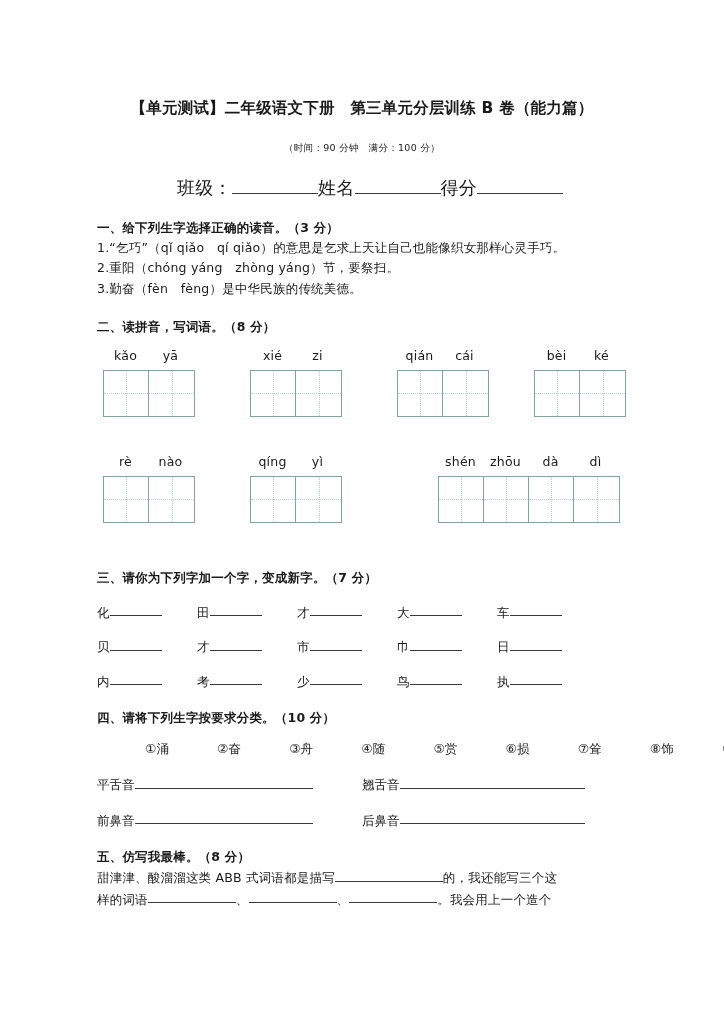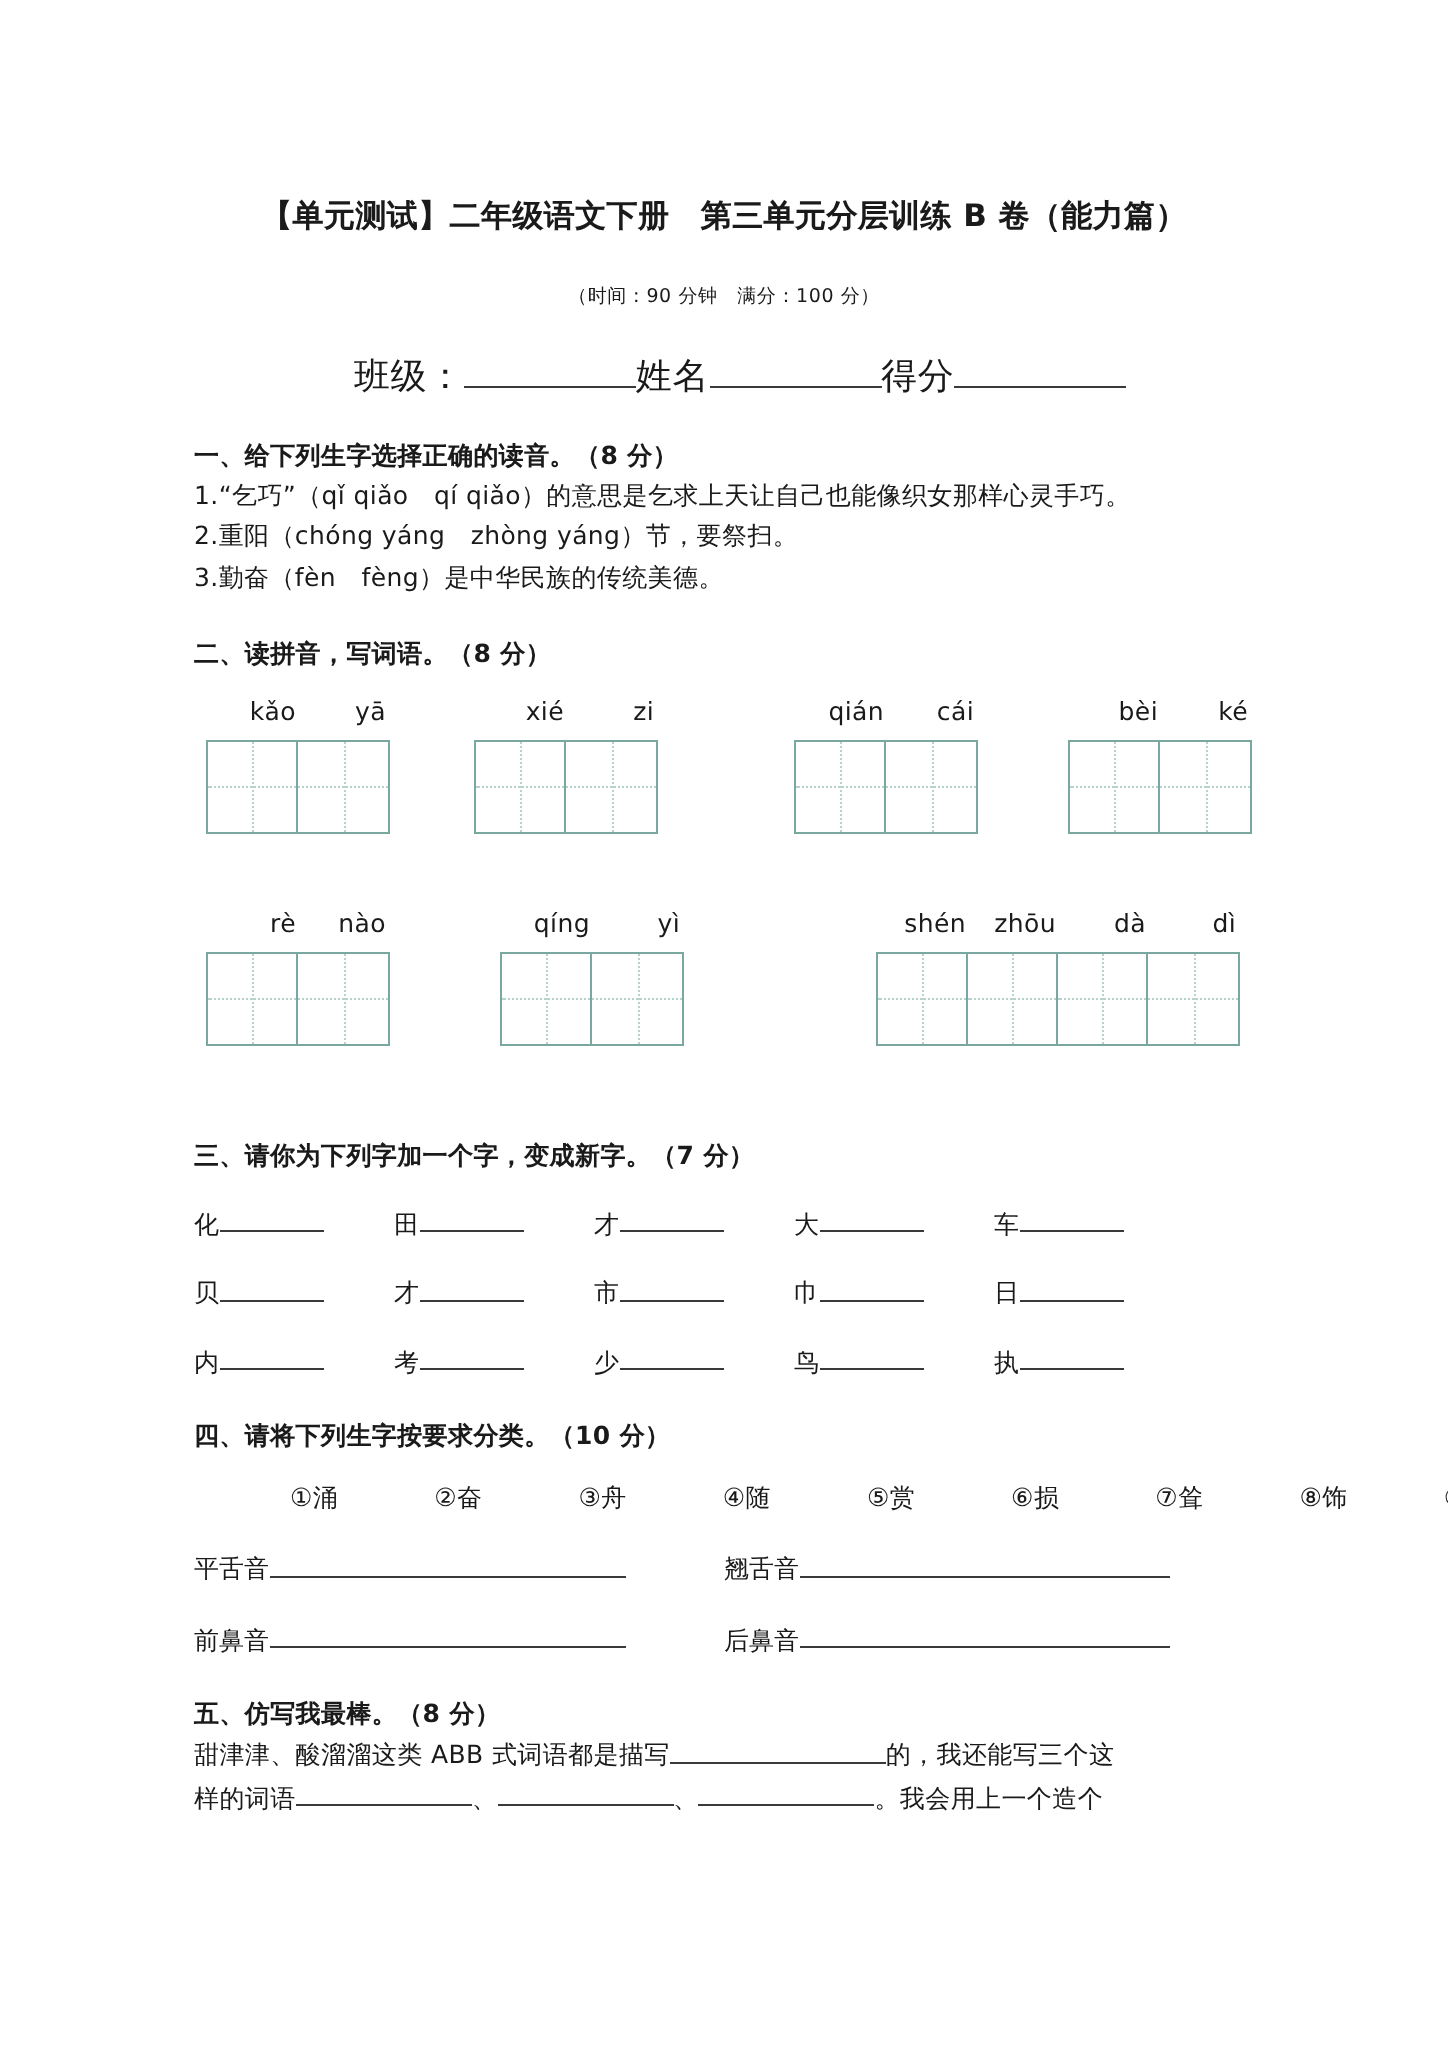"一、给下列生字选择正确的读音。（8 分）" div.sec-title { text: 8 -> 3 }
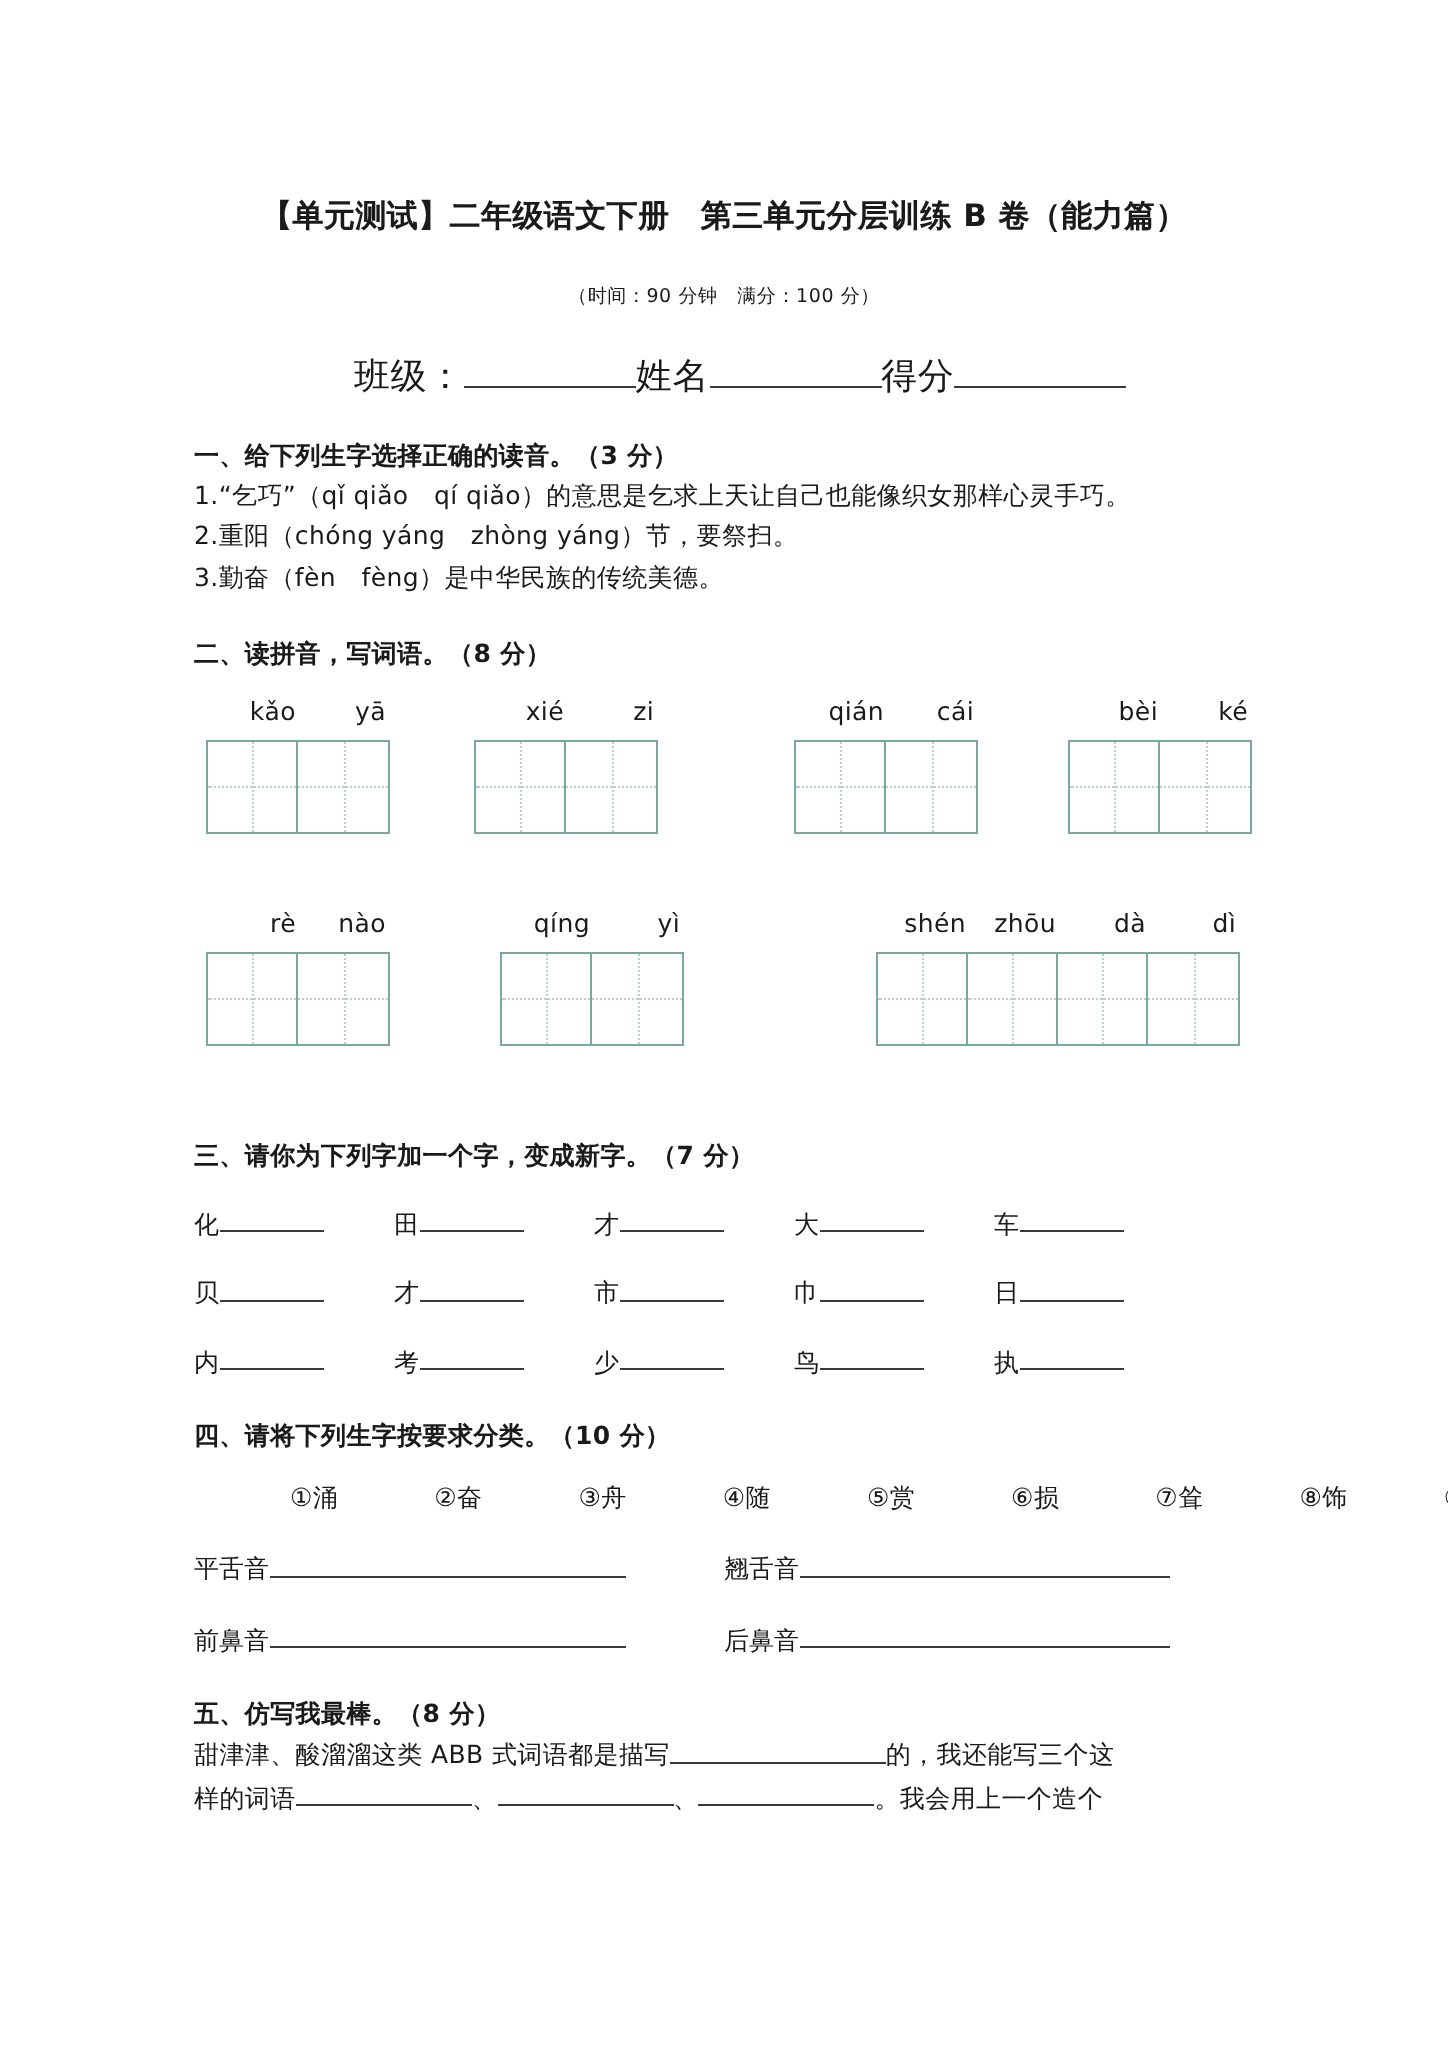"kǎo" .grid-pinyin span { text-align: right -> center }
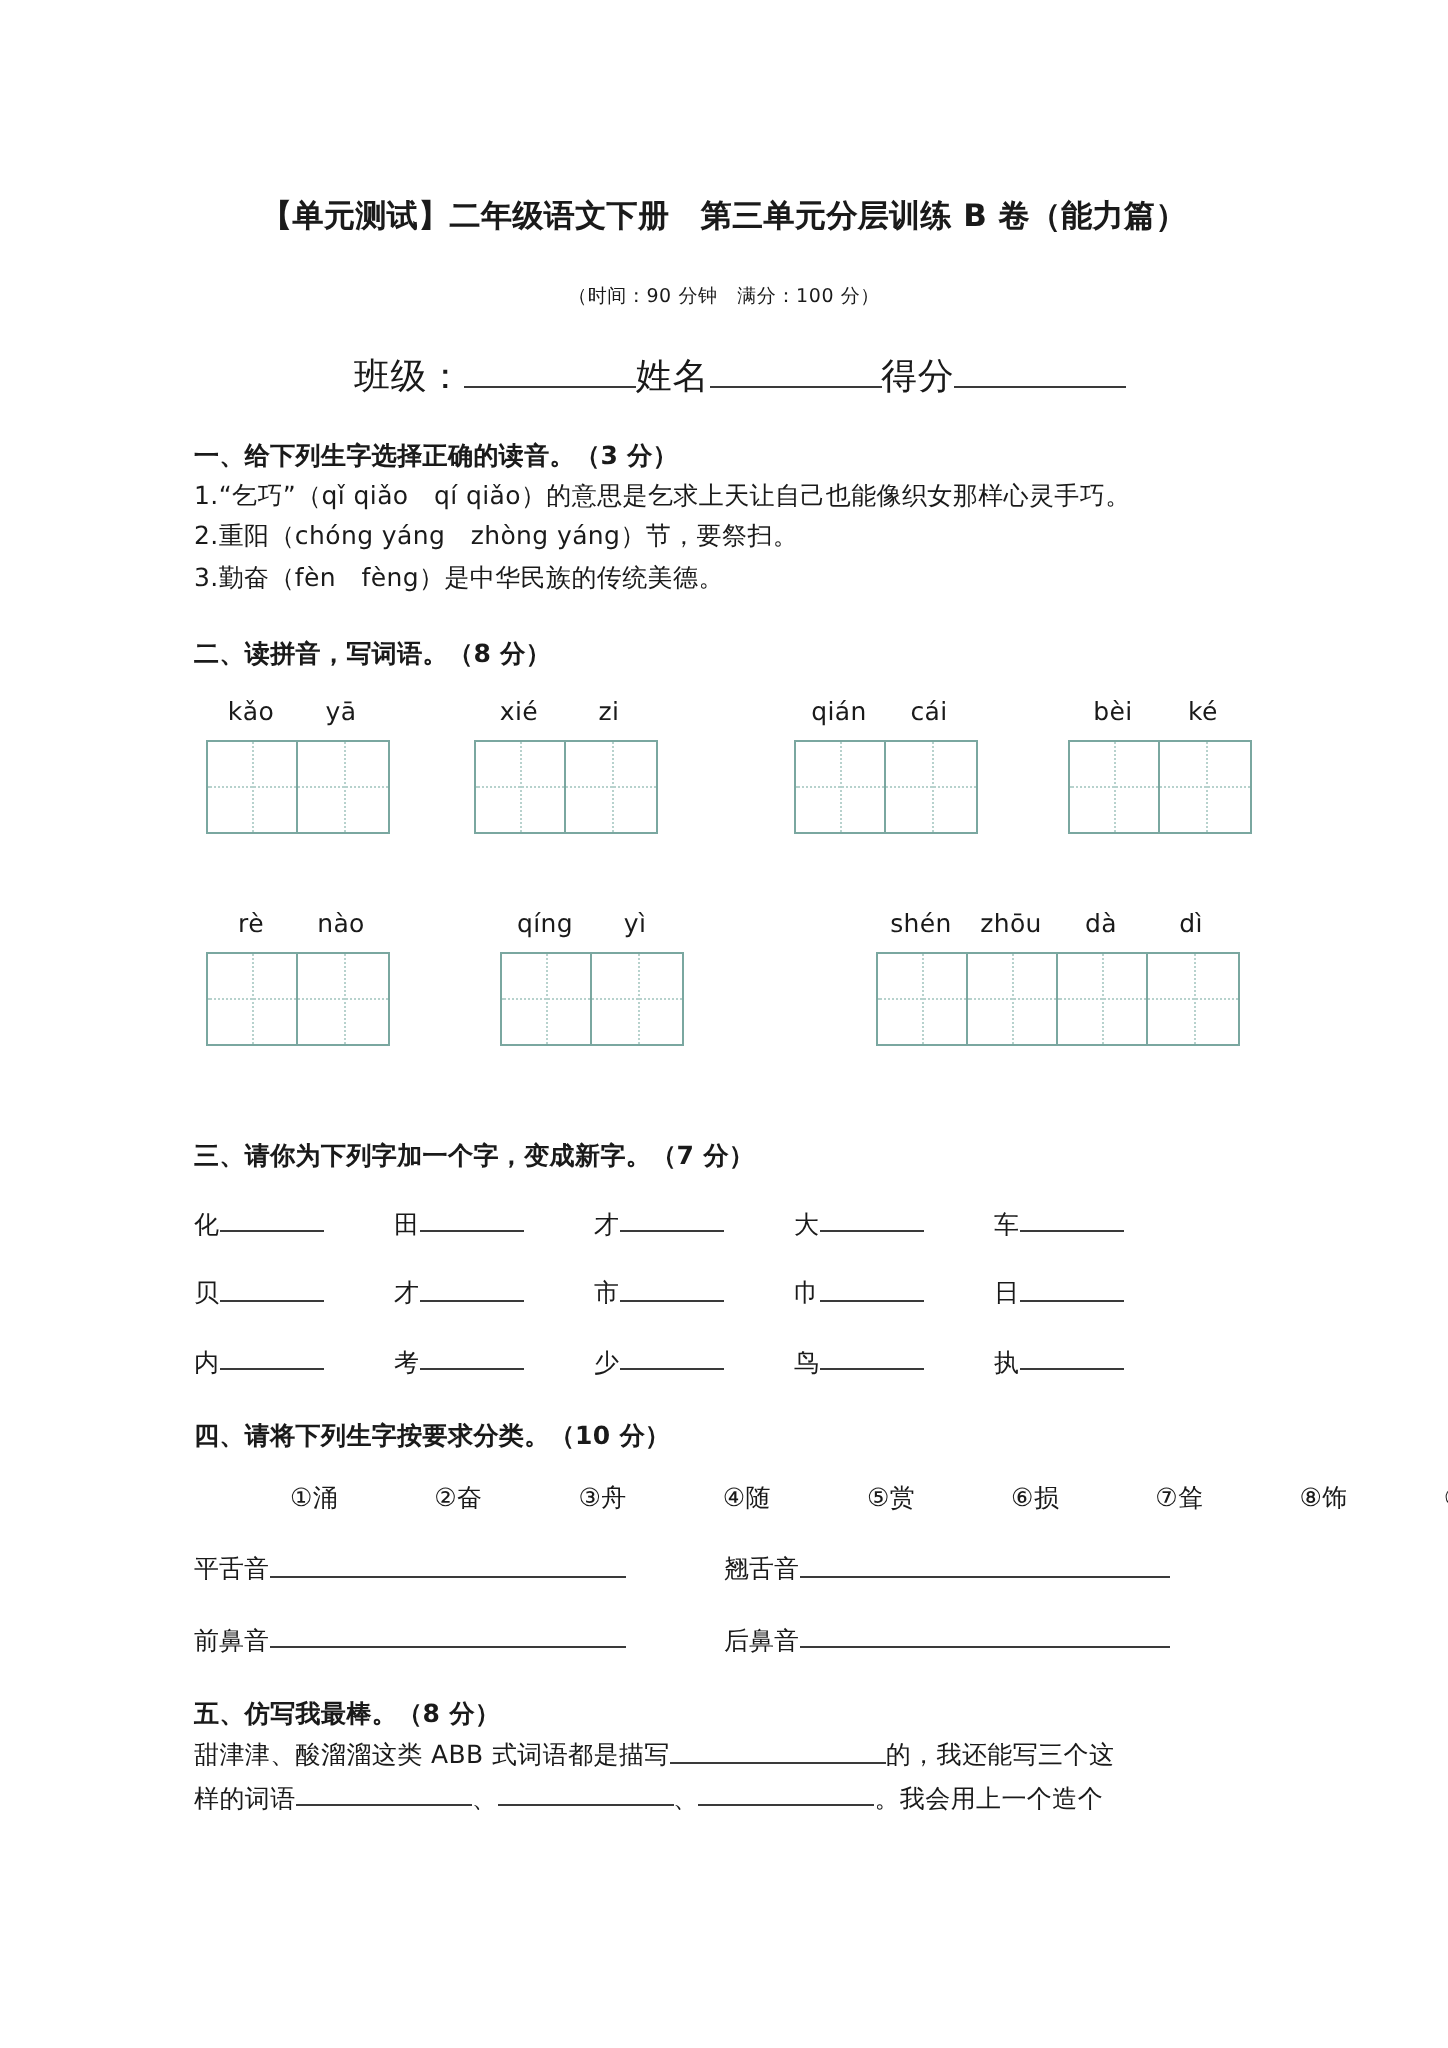"xié" div.grid-group { left: 140px -> 153px }
